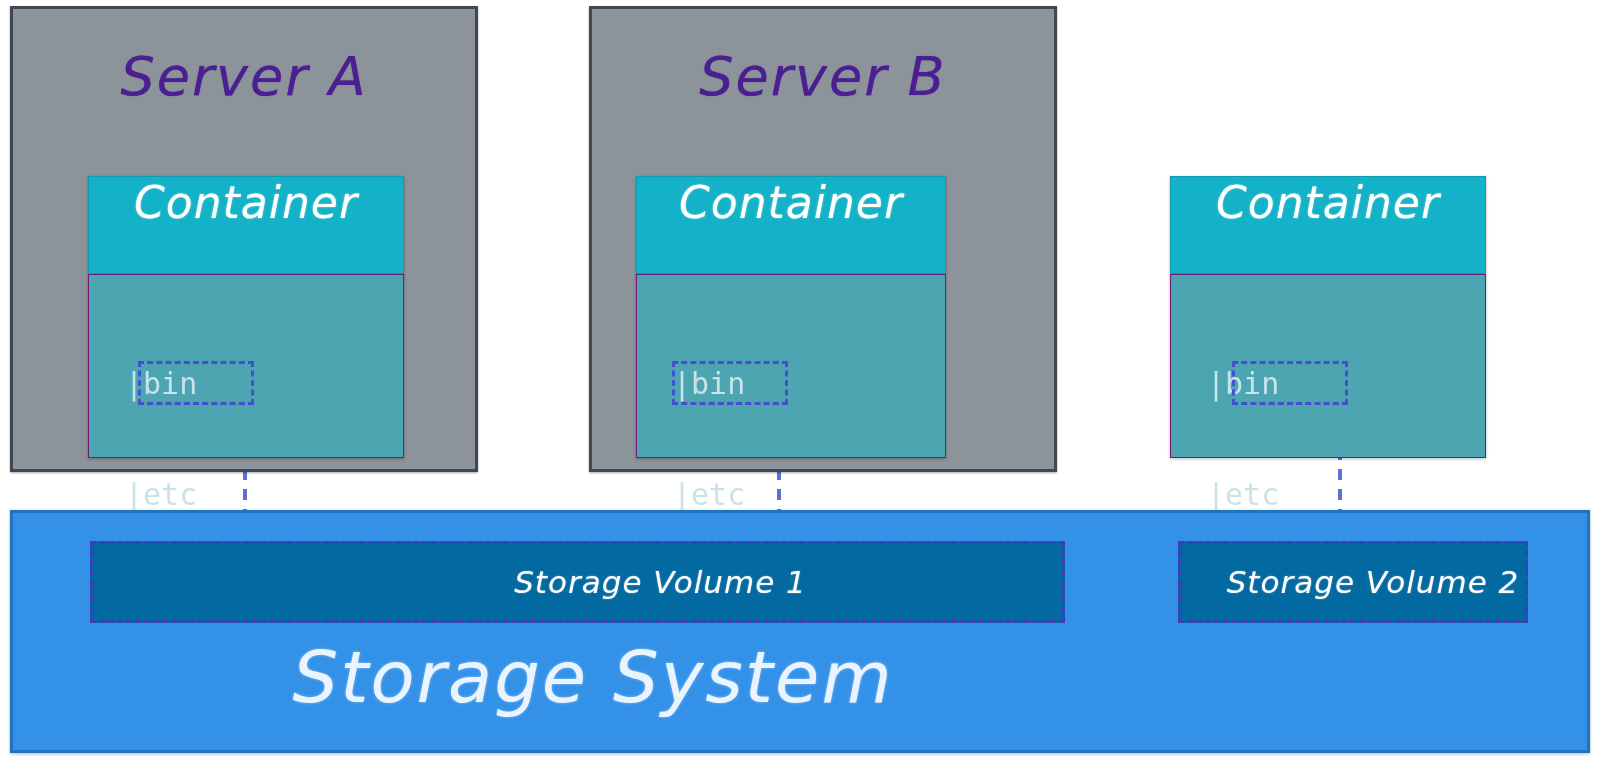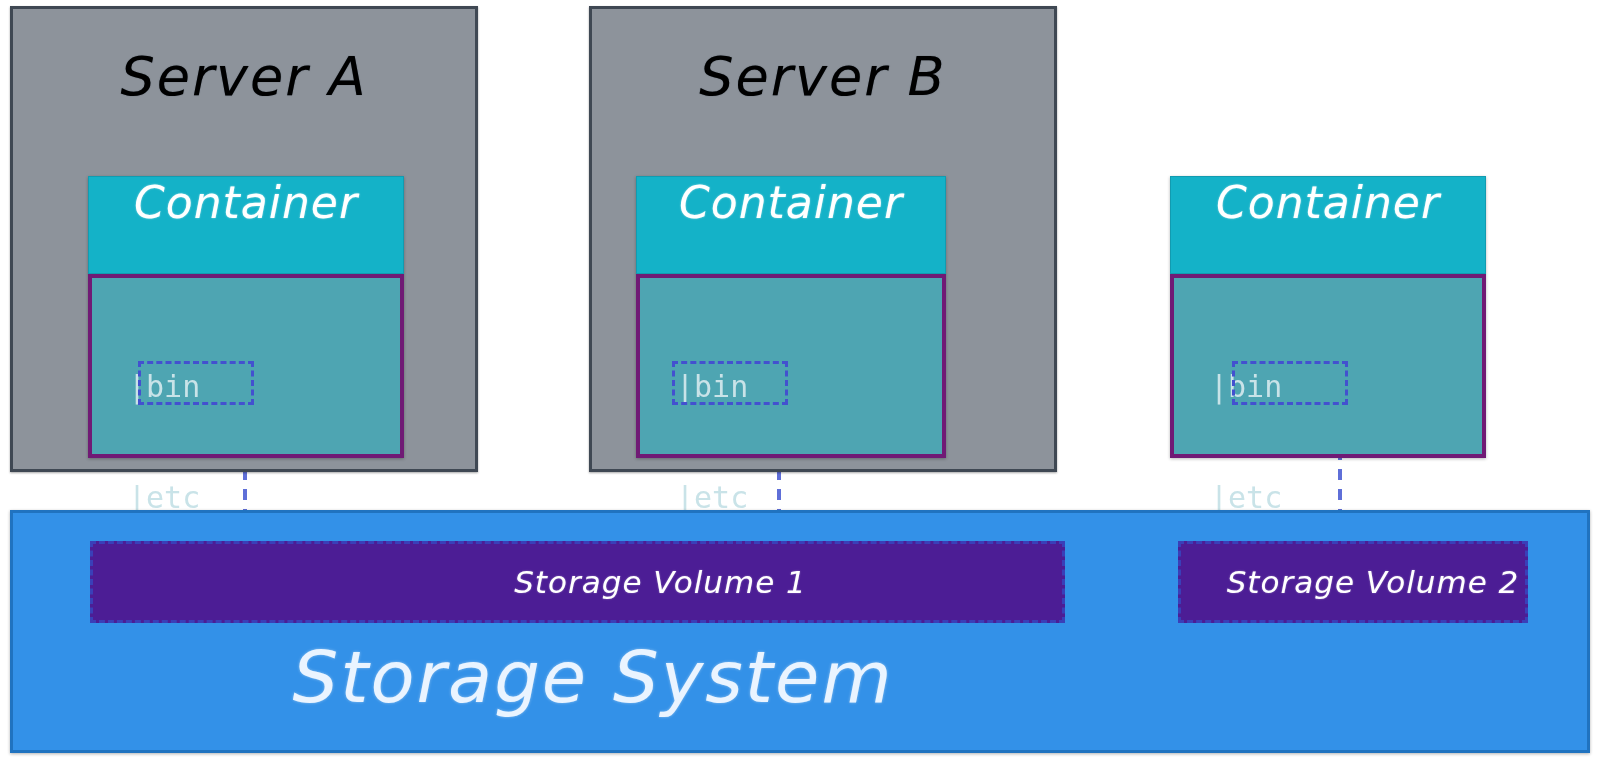"Server A" .server-title { color: #000000 -> #4c1d95 }
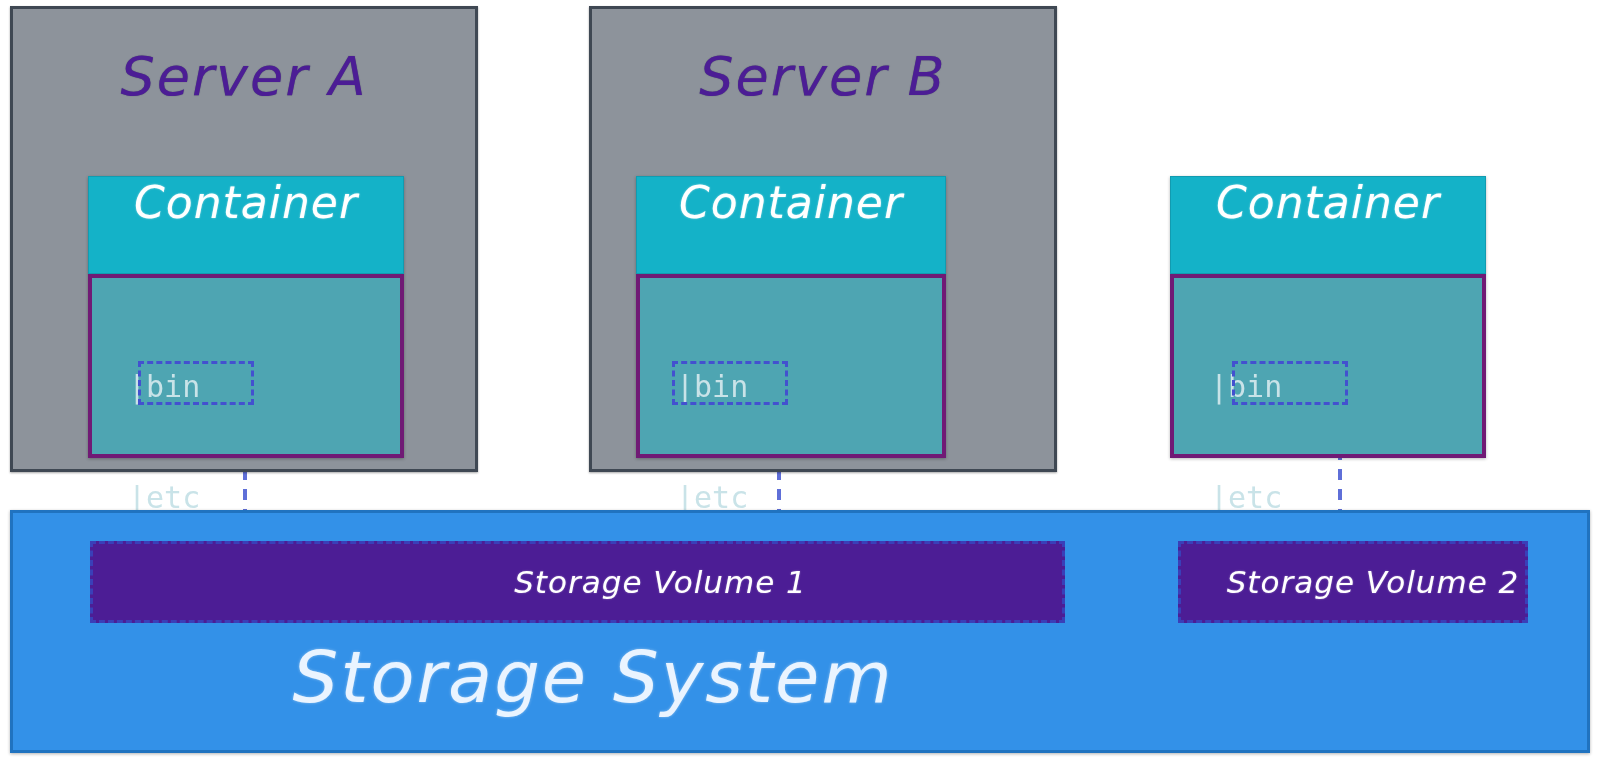"|bin" .container-body { border: 4px solid #701a75 -> 1px solid #701a75 }
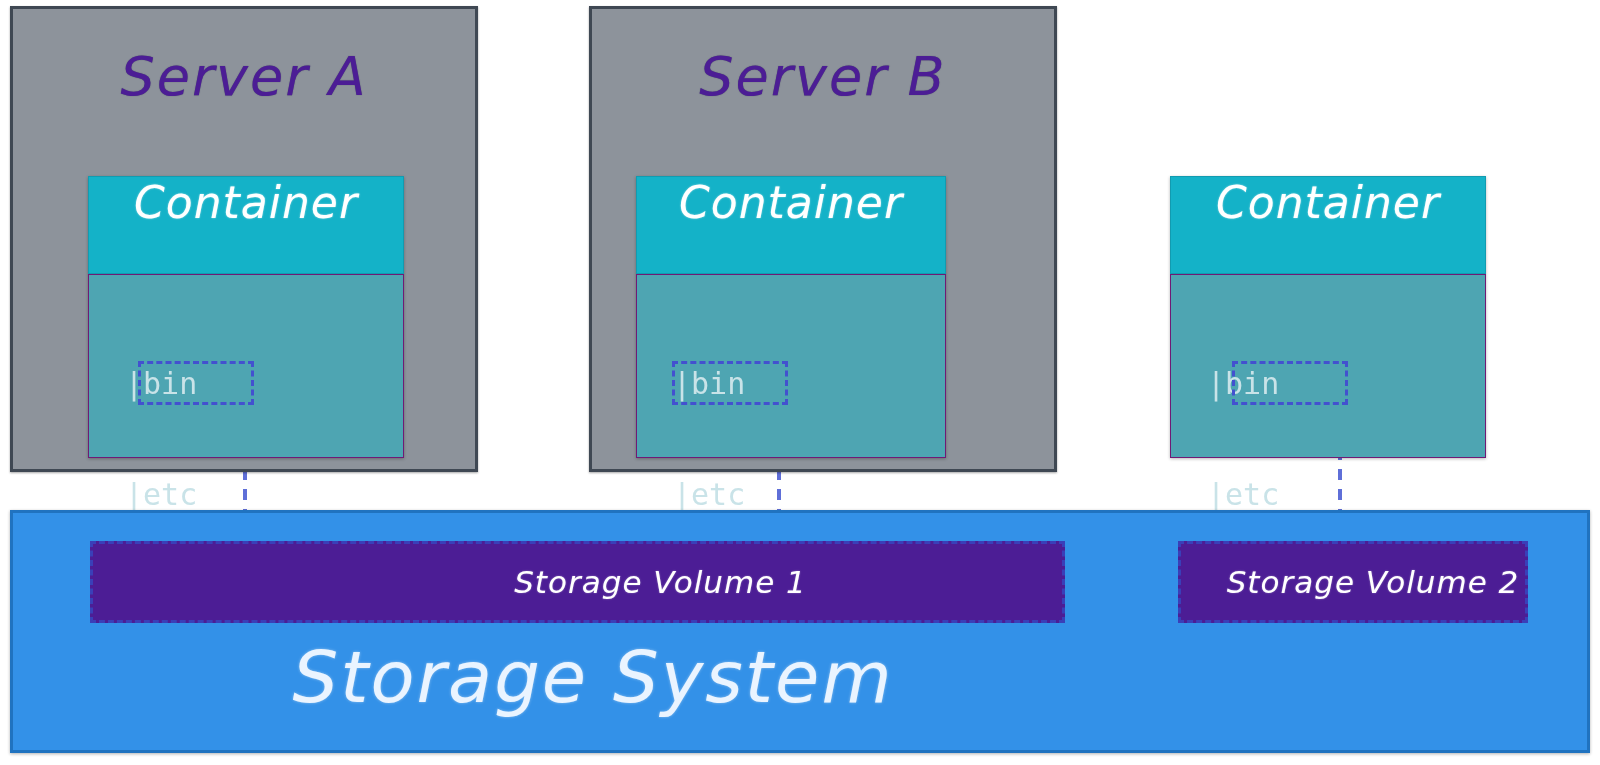"Storage Volume 1" .volume { background: #4c1d95 -> #0369a1 }
